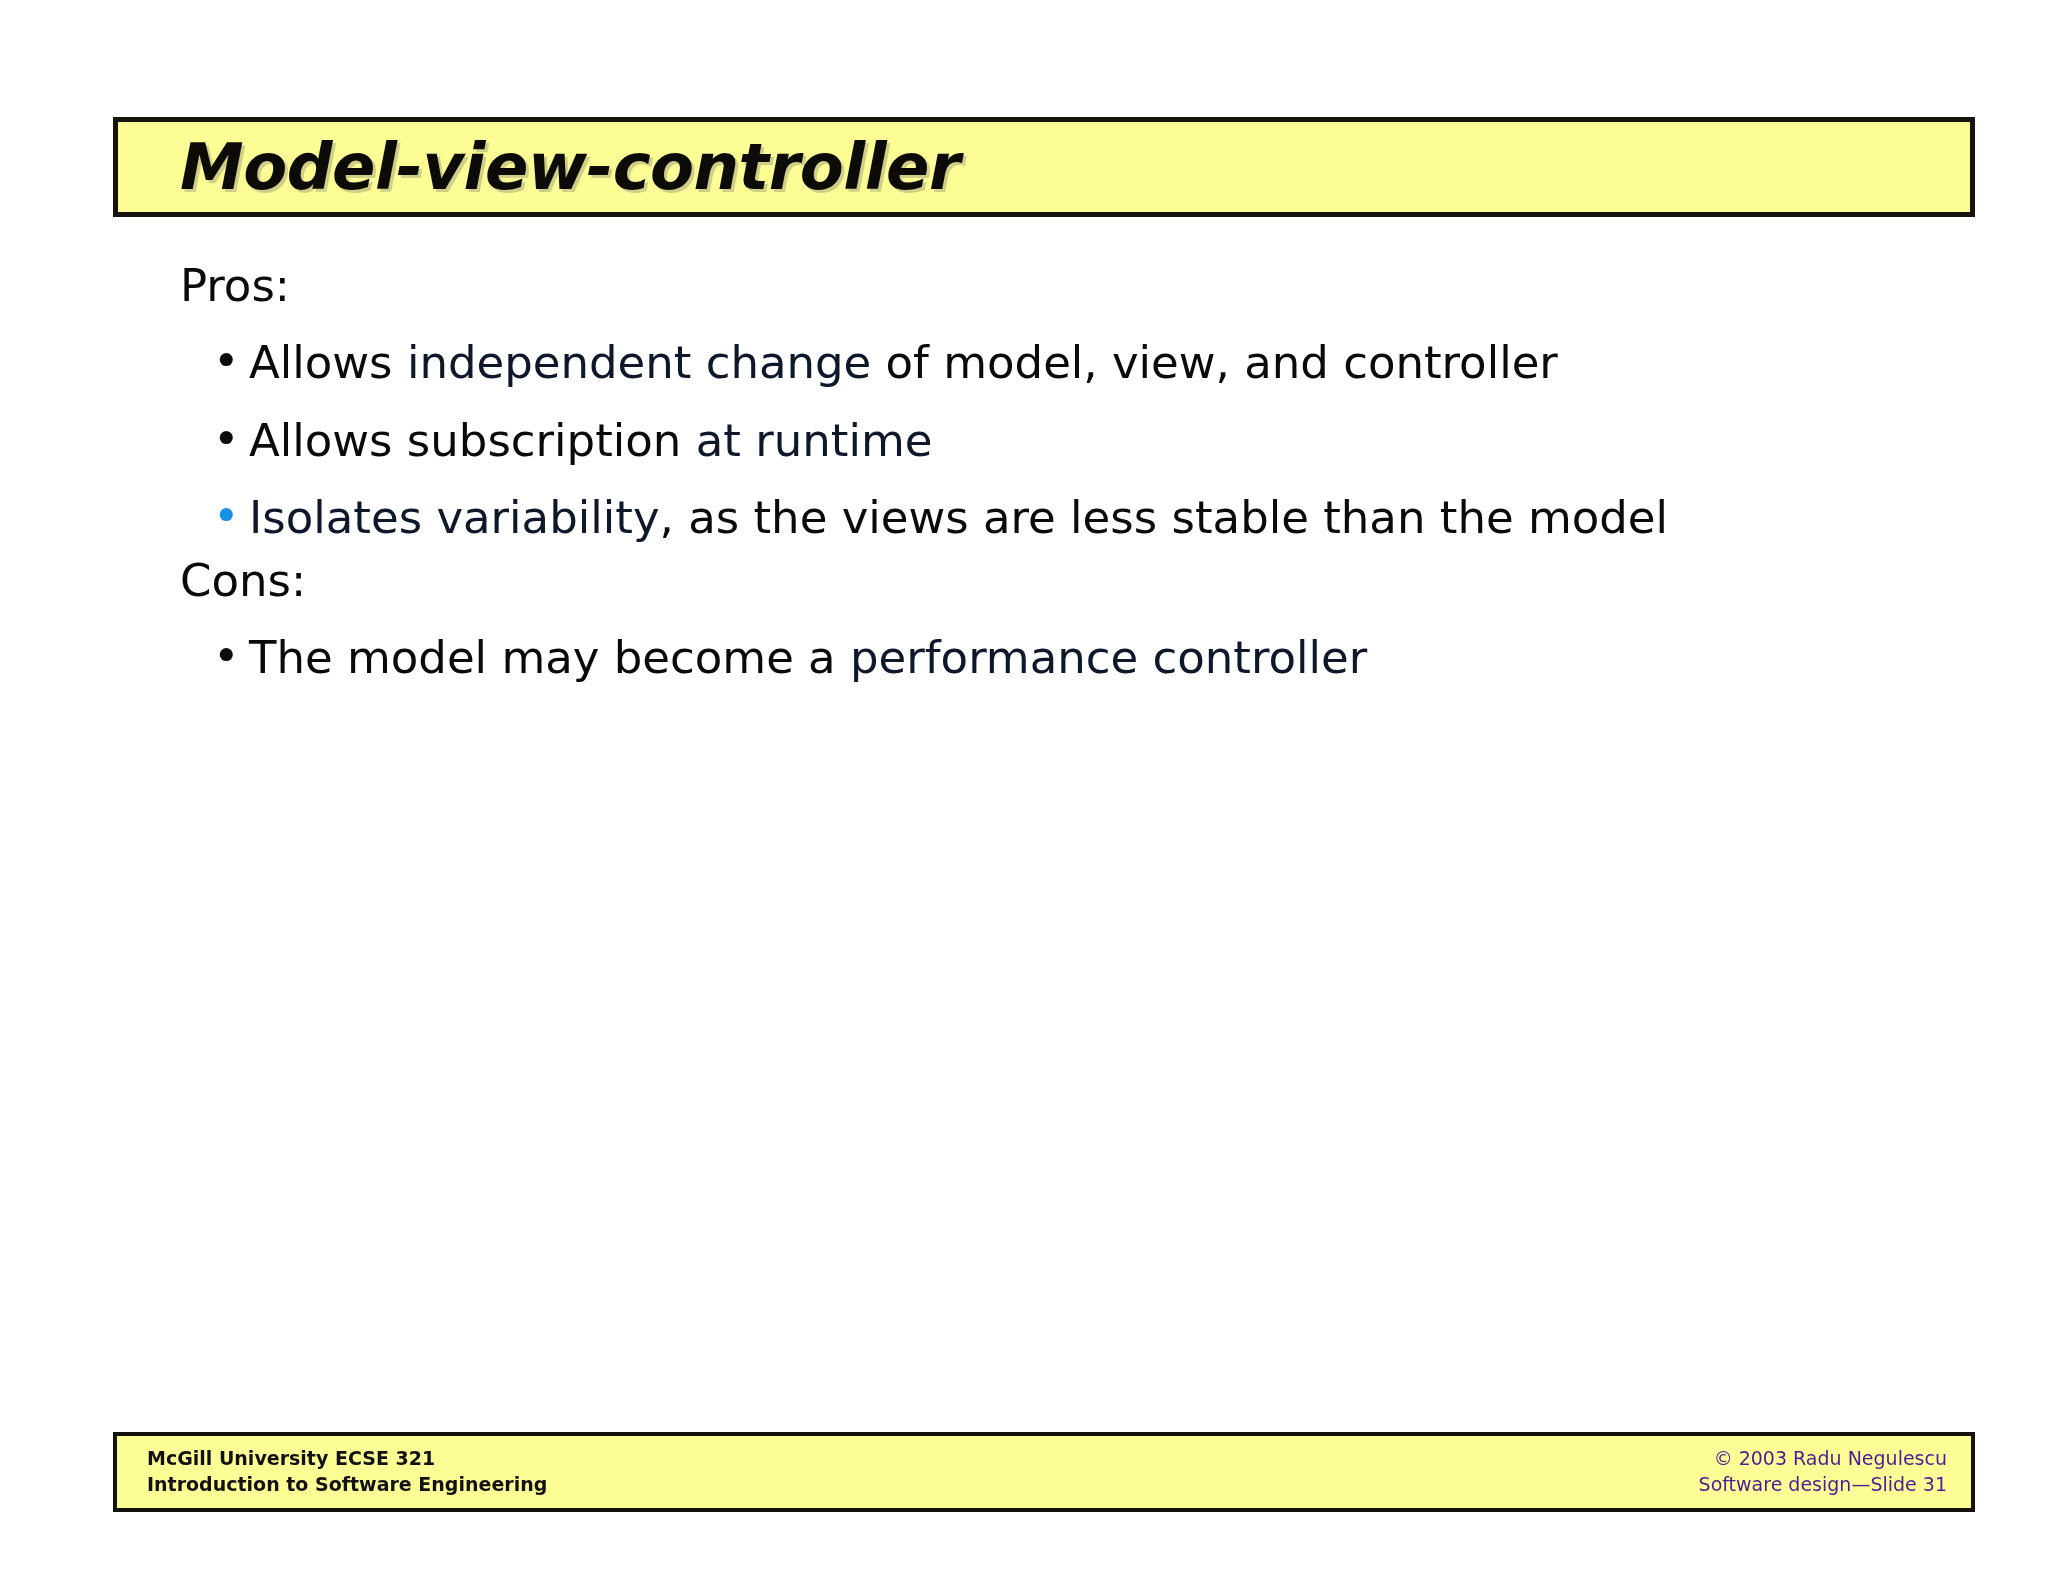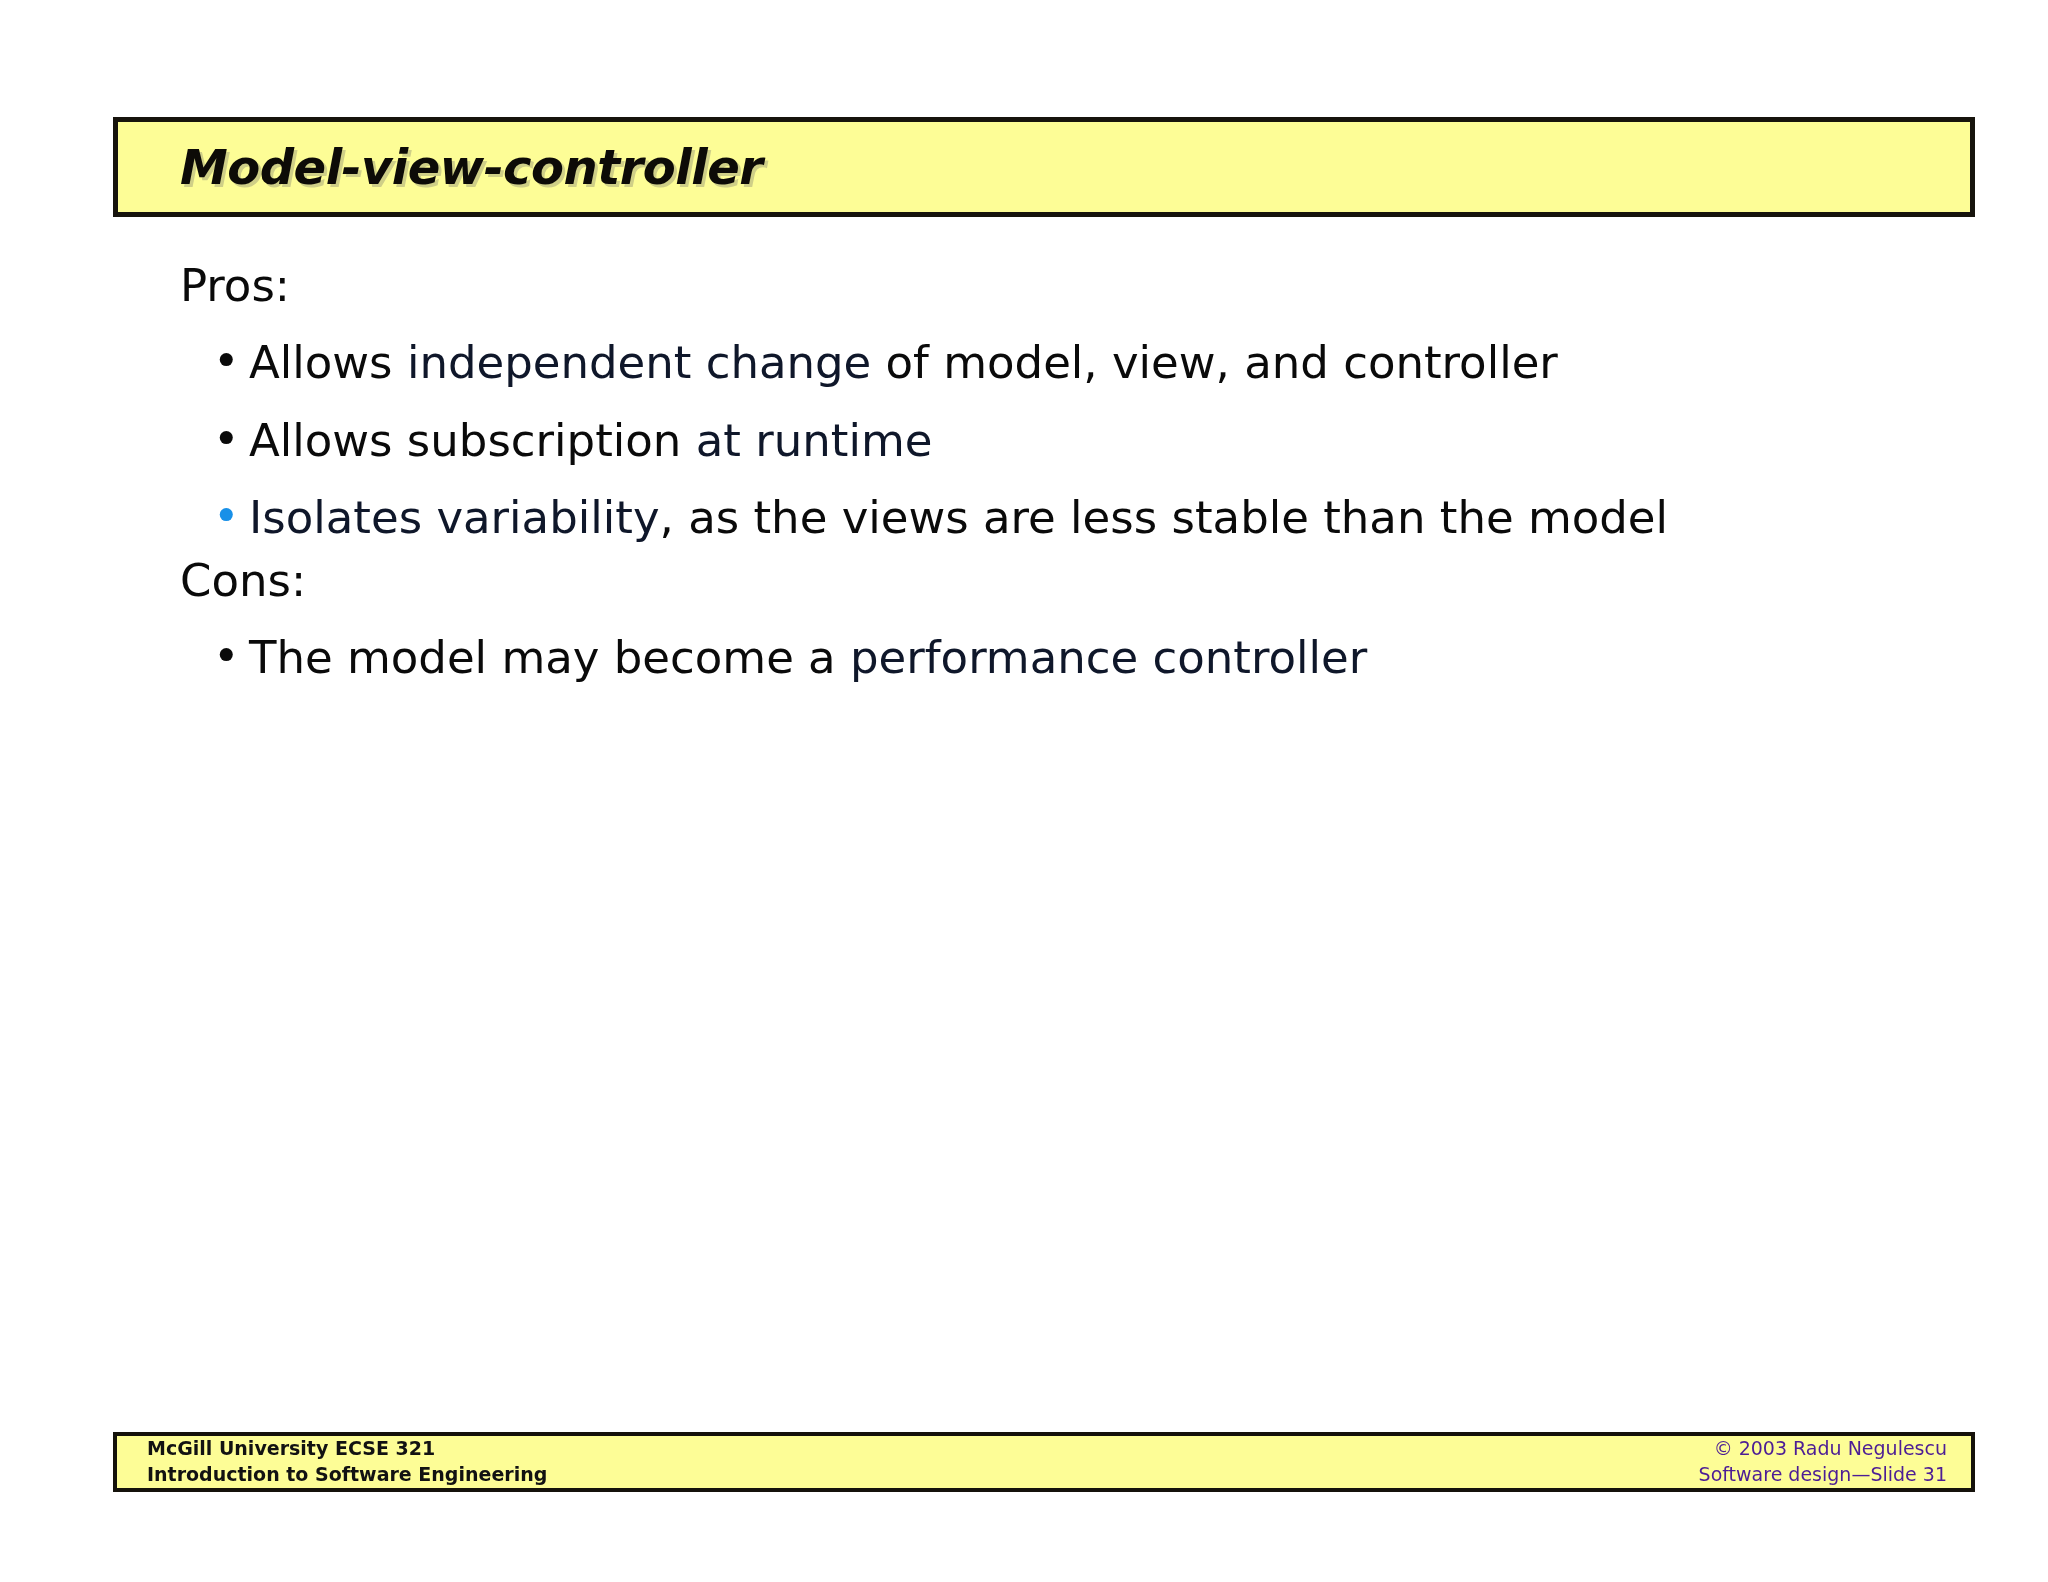"Model-view-controller" .title-text { font-size: 48px -> 64px }
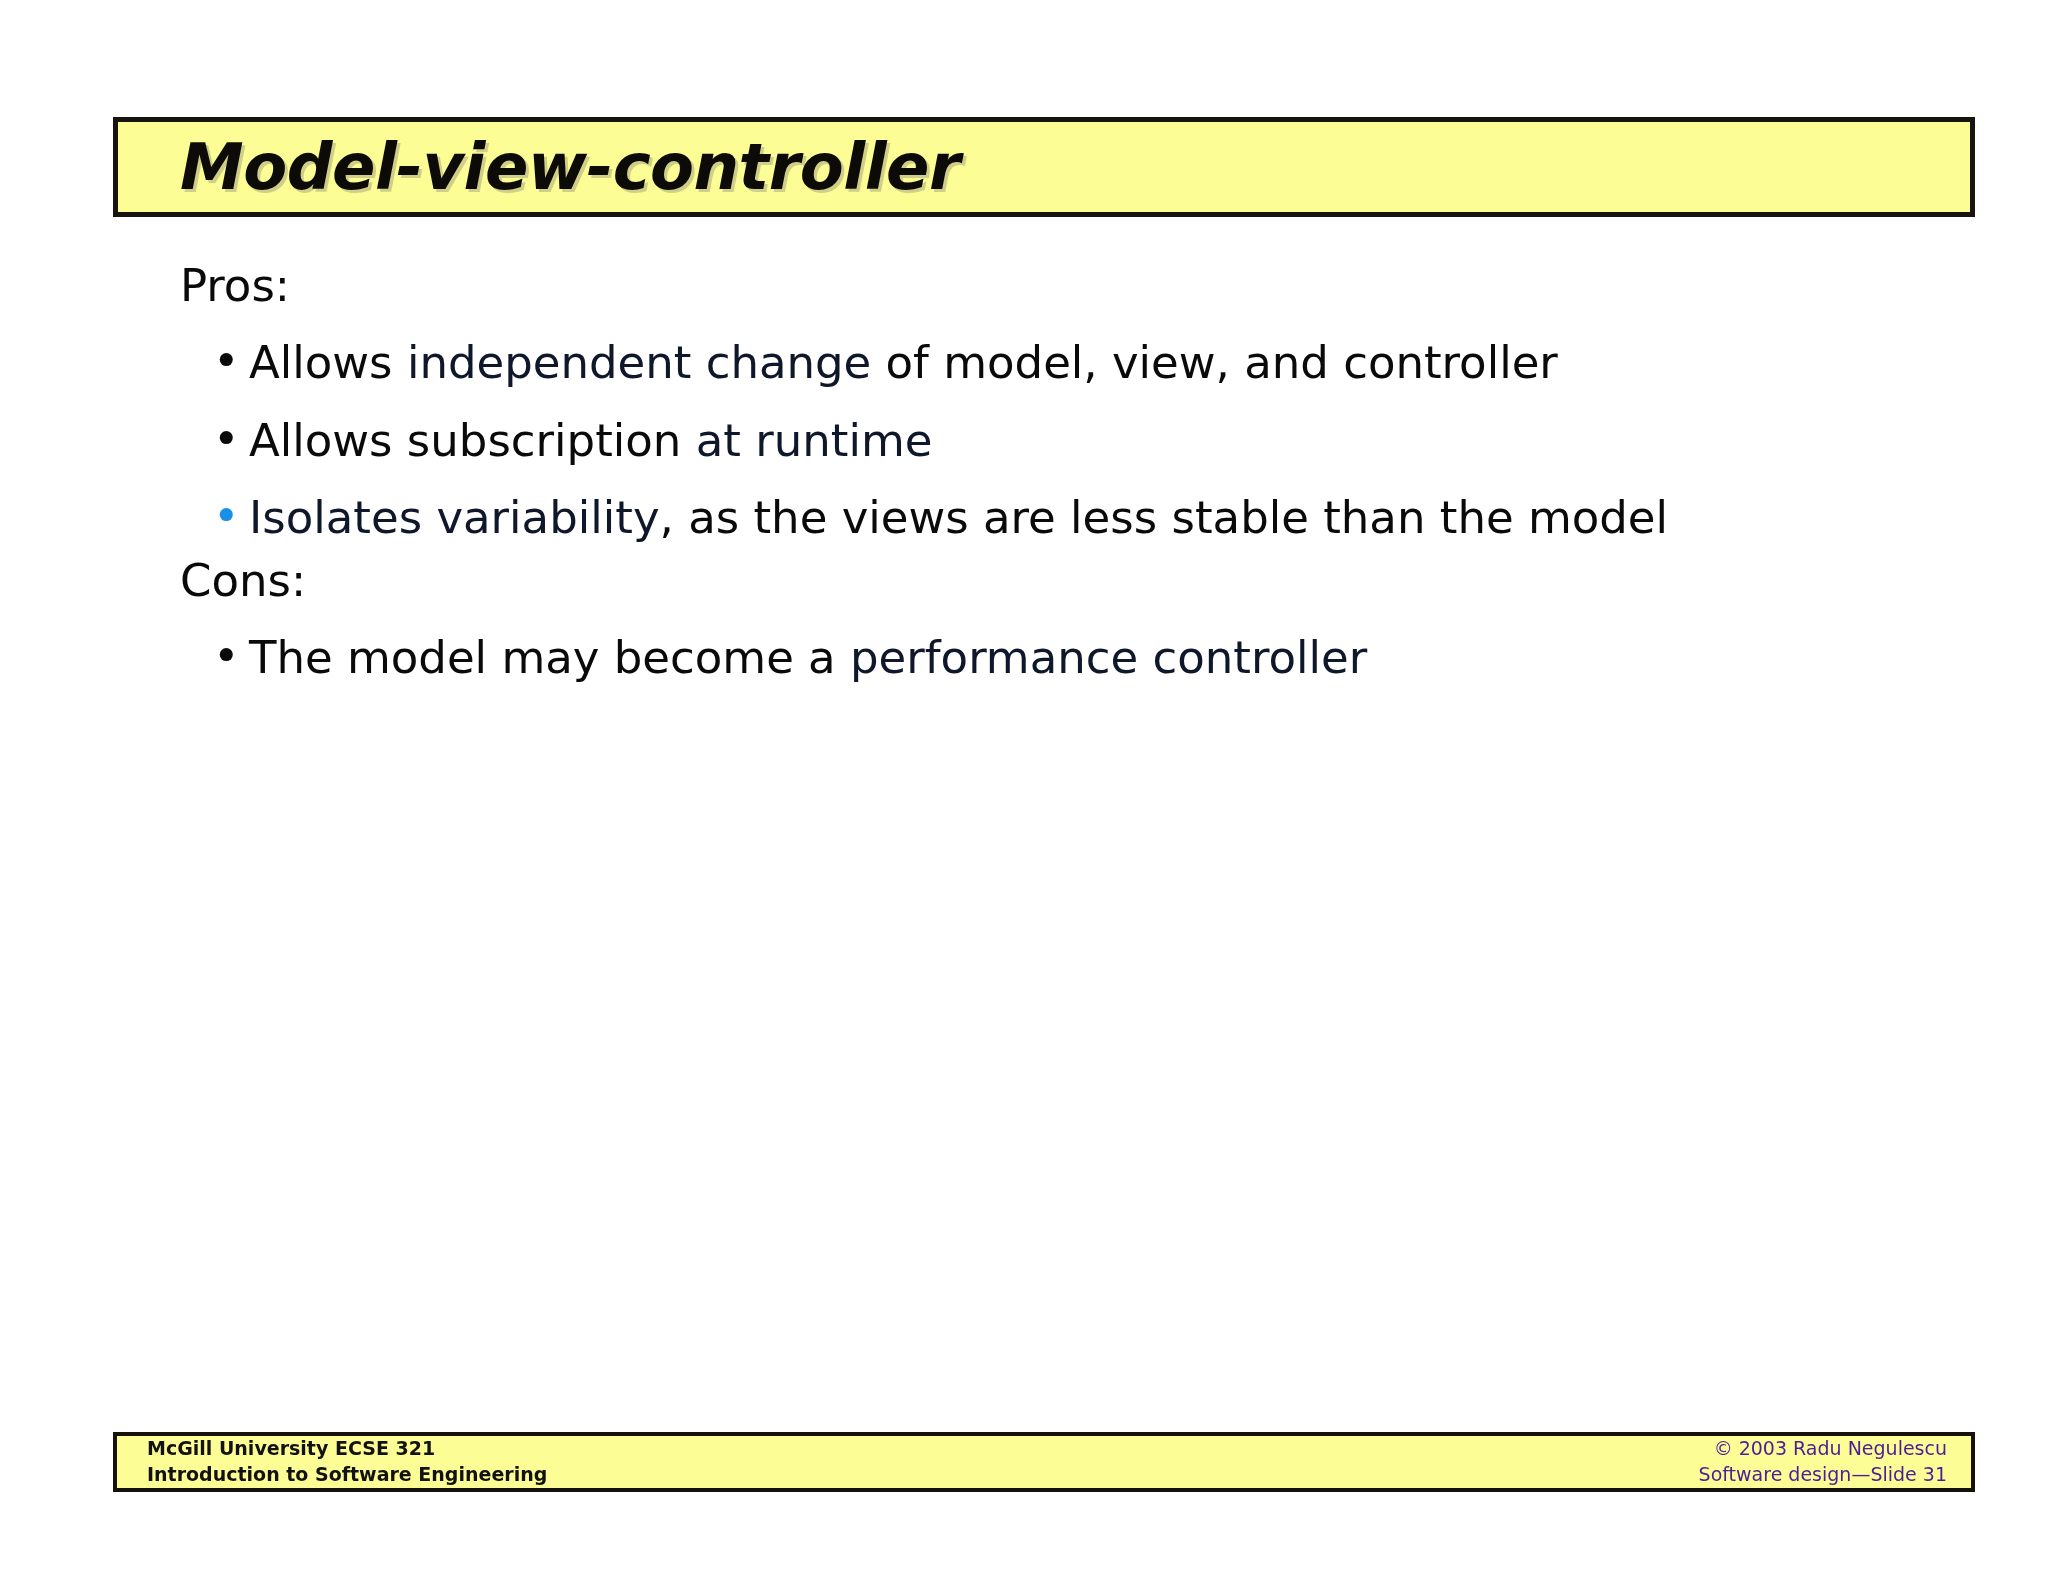"McGill University ECSE 321" .footer-bar { height: 60px -> 80px }
